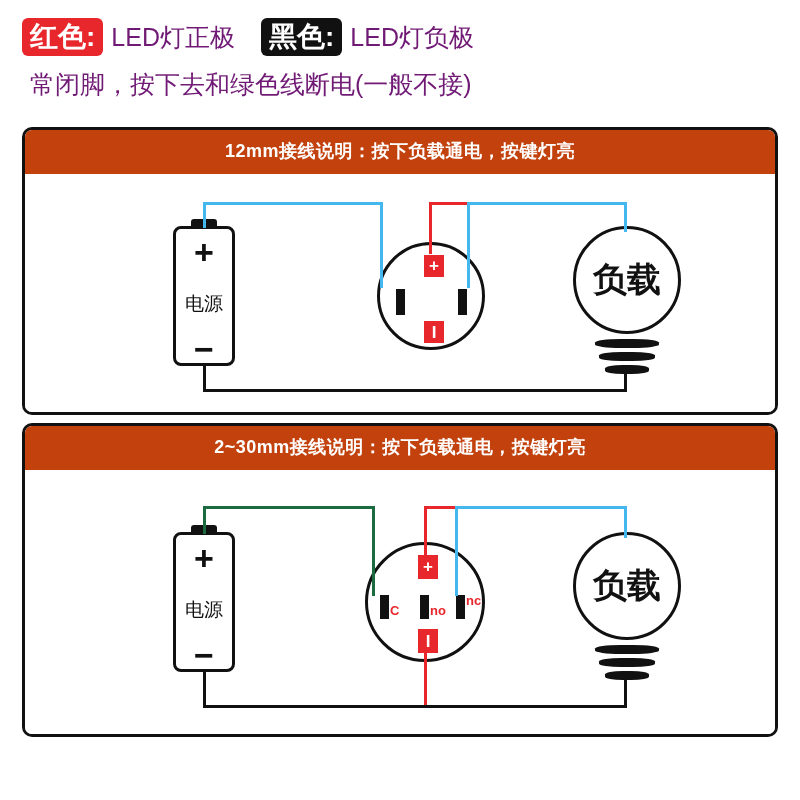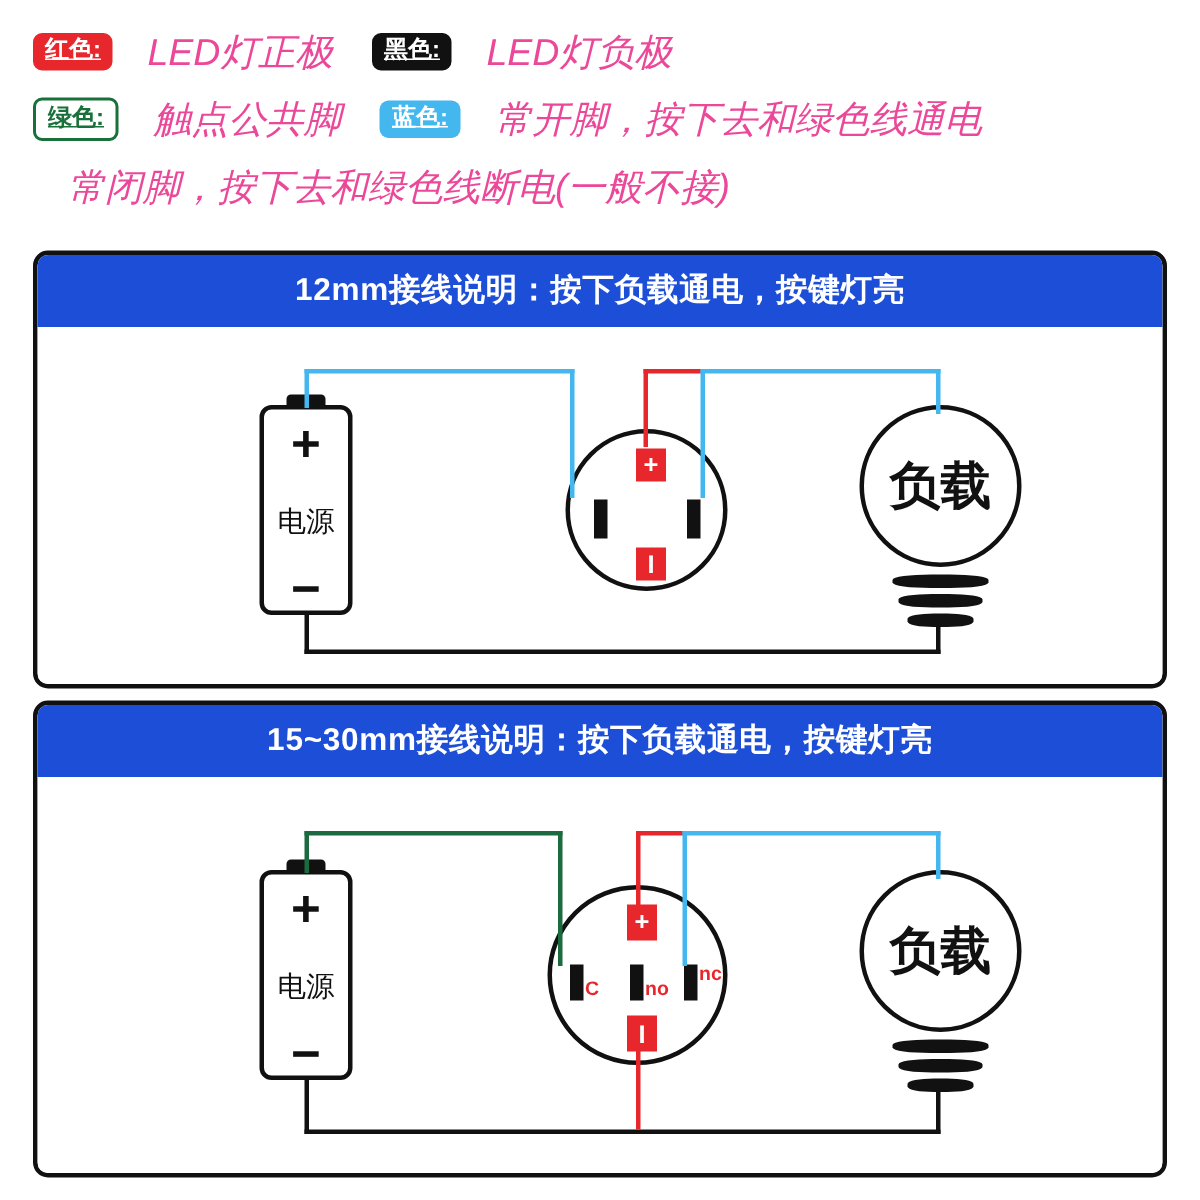"红色:" .chip { font-size: 16px -> 28px; text-decoration: underline -> none }
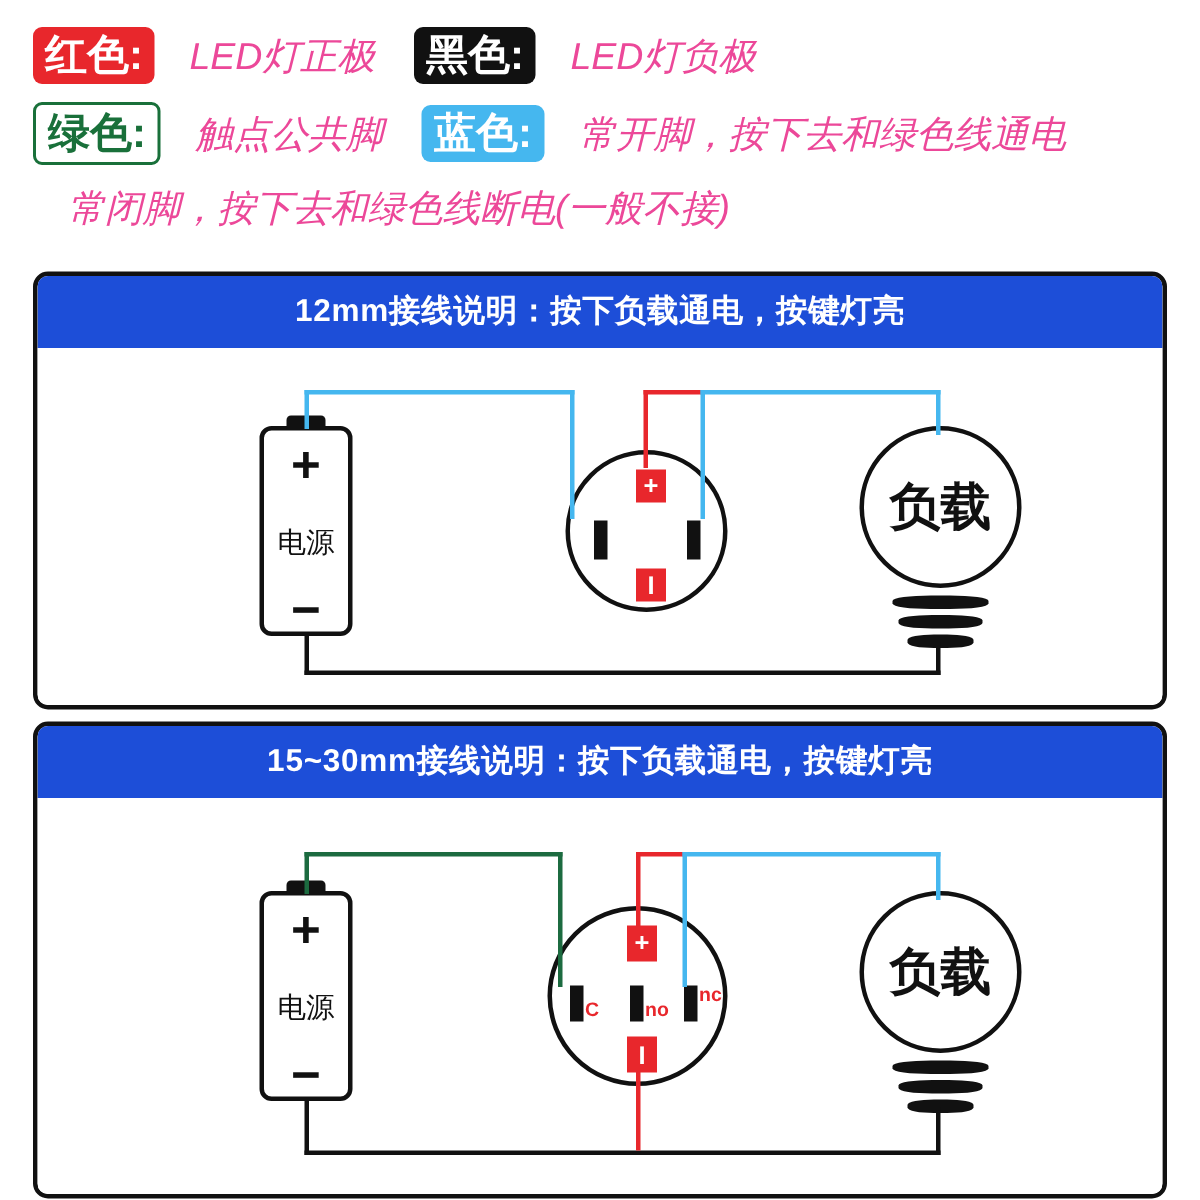"LED灯正极" .legend-text { color: #ec4899 -> #701a75; font-style: italic -> none; margin-left: 23px -> 8px }
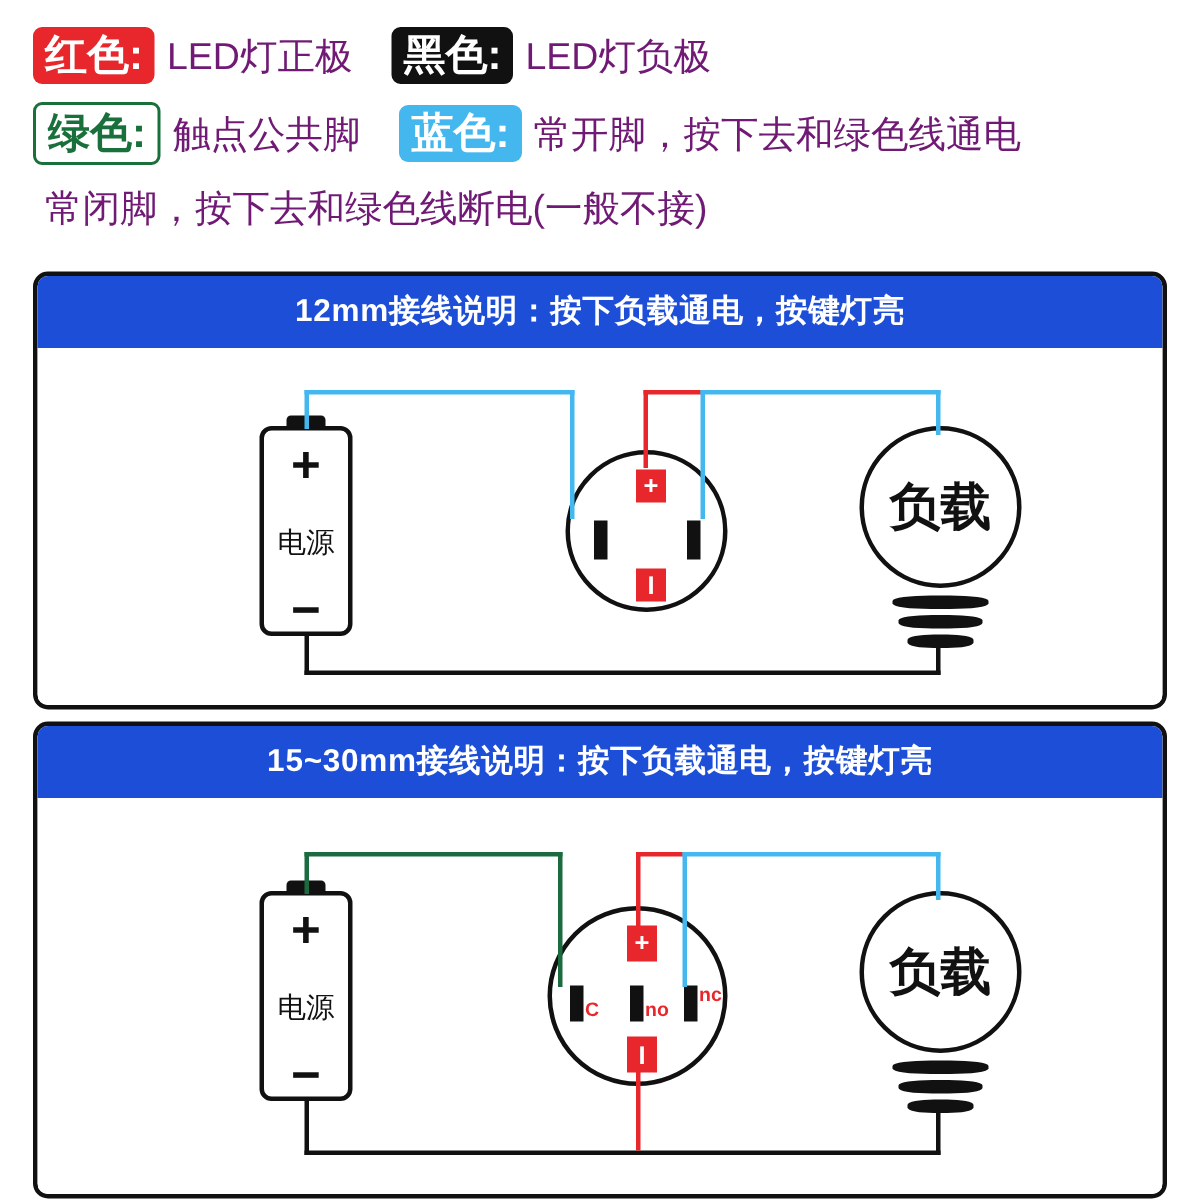"绿色:" div.legend-row { html: <div> <span>绿色:</span> <span>触点公共脚</span> <span>蓝色:</span> <span>常开脚，按下去和绿色线通电</span> </div> -> none }
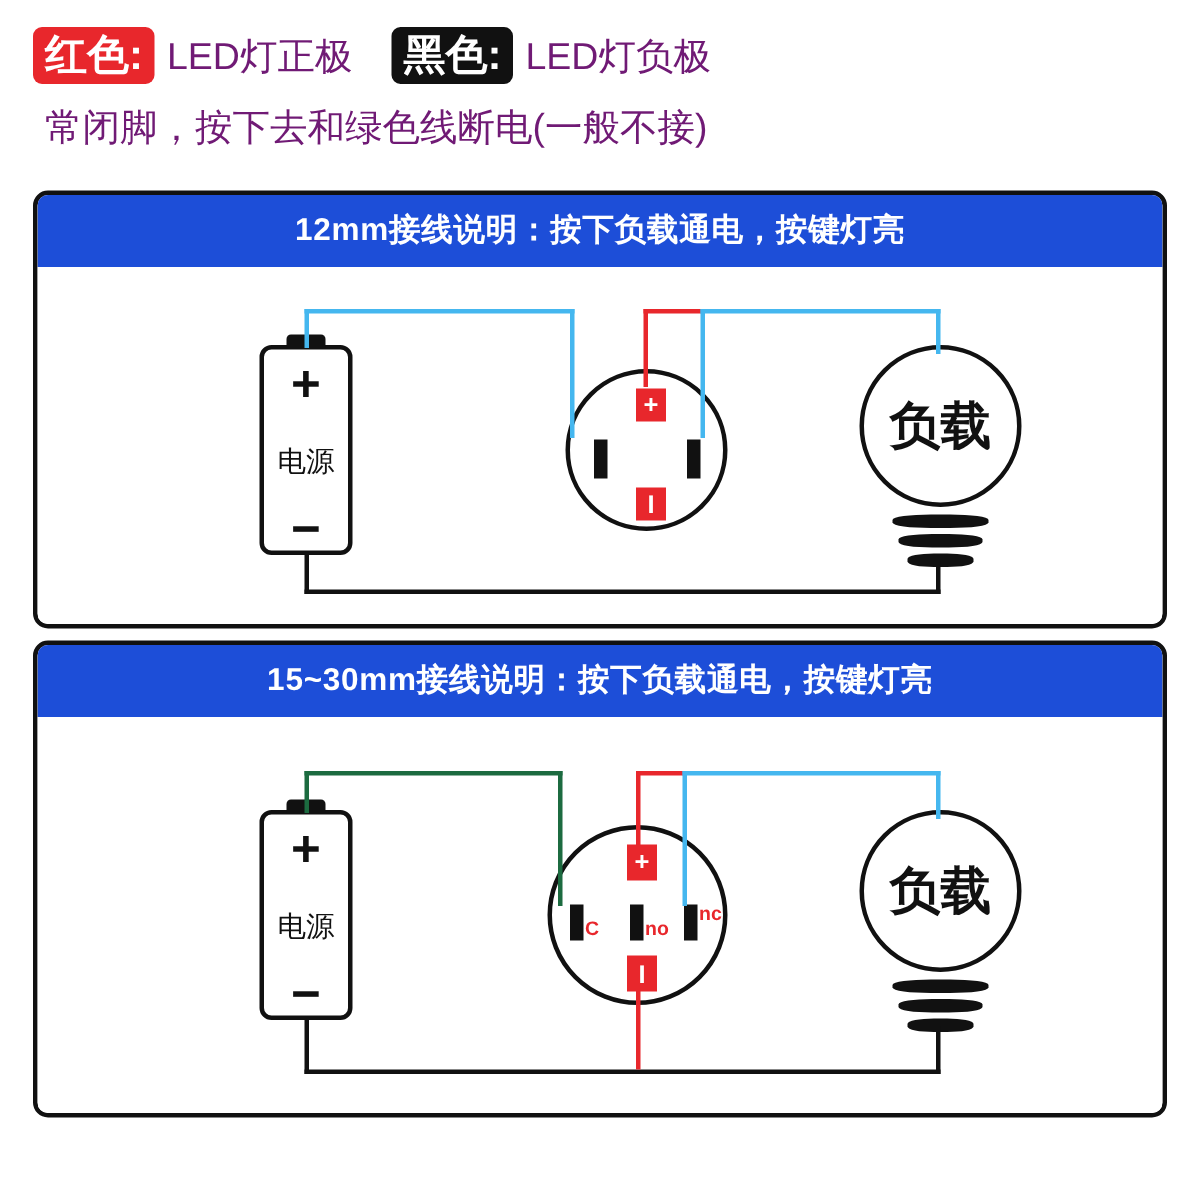"12mm接线说明：按下负载通电，按键灯亮" .panel-header { background: #1d4ed8 -> #c2410c; font-size: 21px -> 18px }
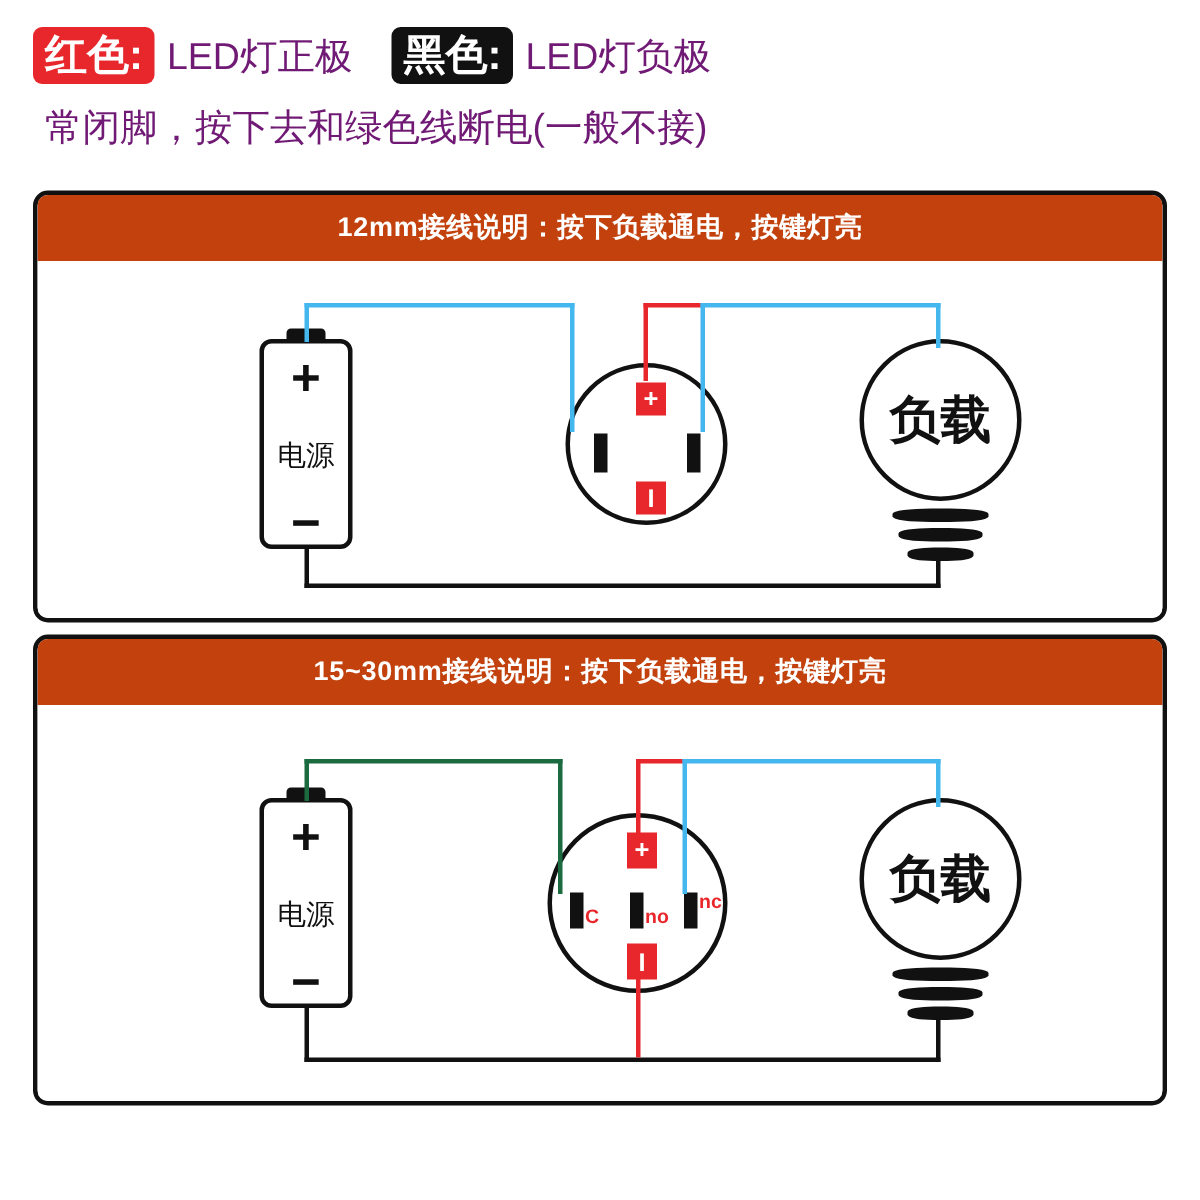"15~30mm接线说明：按下负载通电，按键灯亮" div.panel-header { text: 15 -> 2 }
